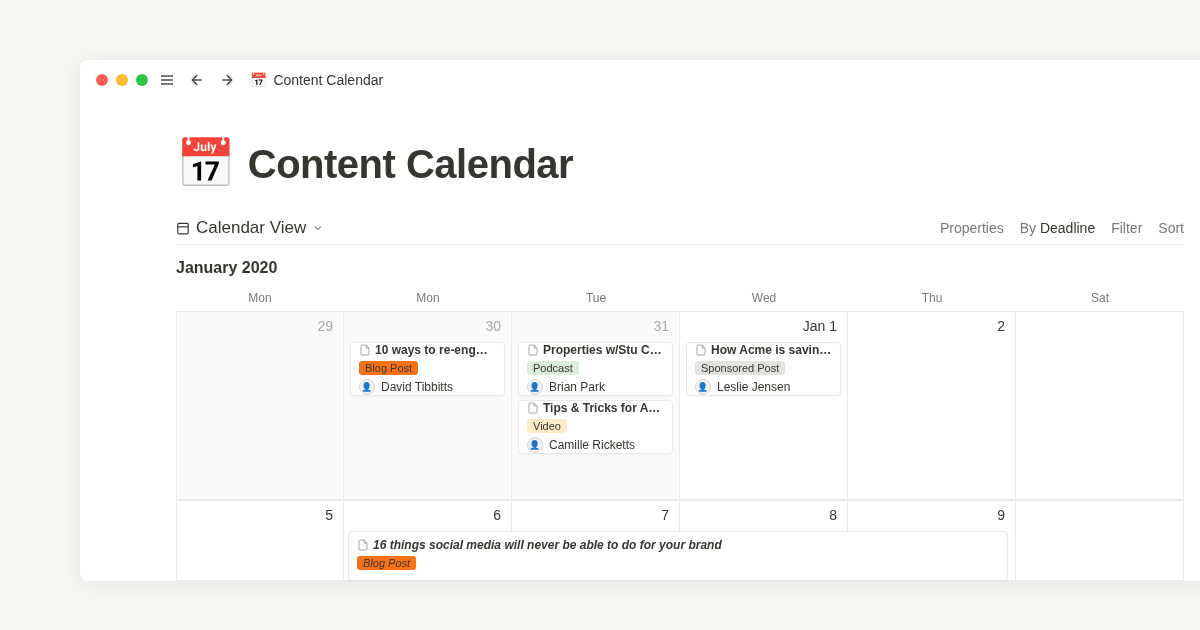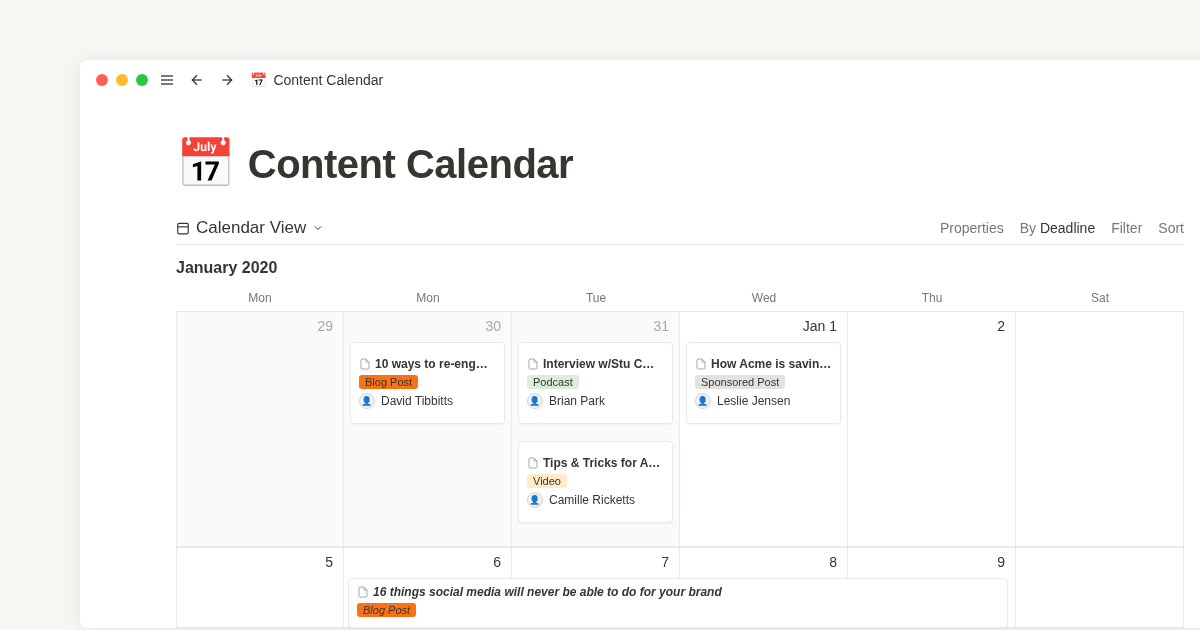"10 ways to re-eng…" .event-card { margin-bottom: 17px -> 4px; padding: 14px 8px -> 0 8px }
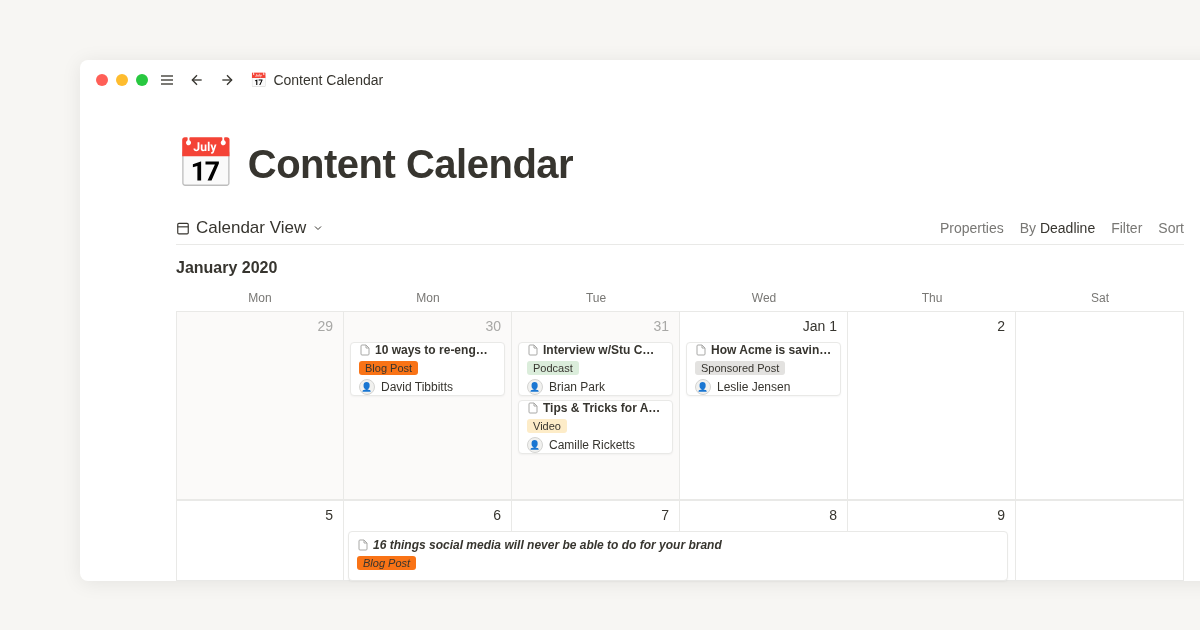"Interview w/Stu C…" span { text: Interview -> Properties }
